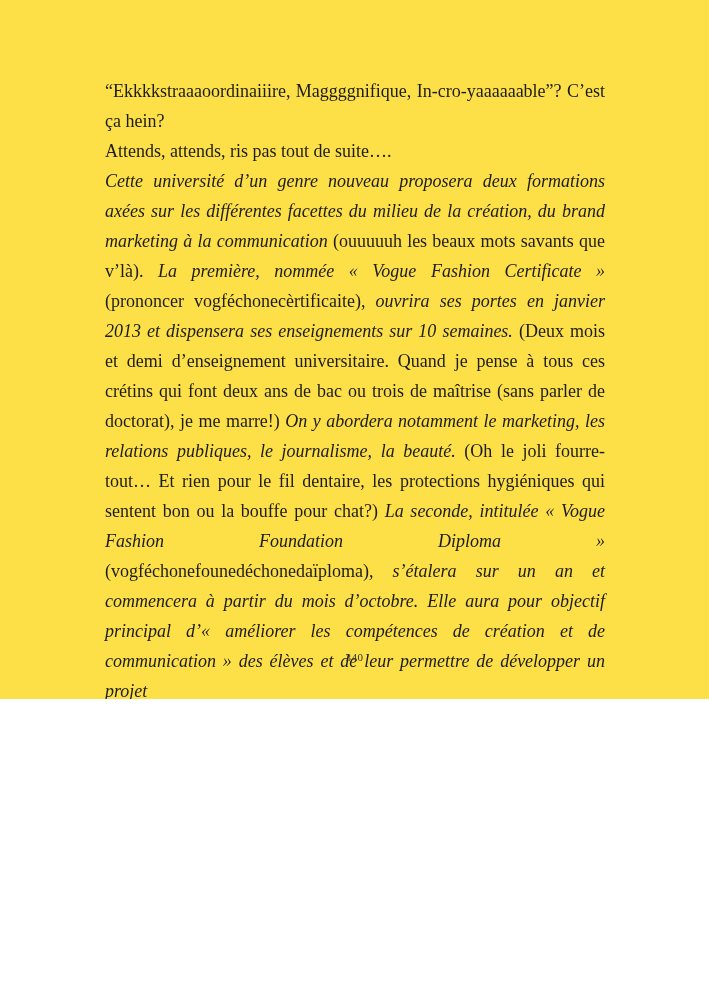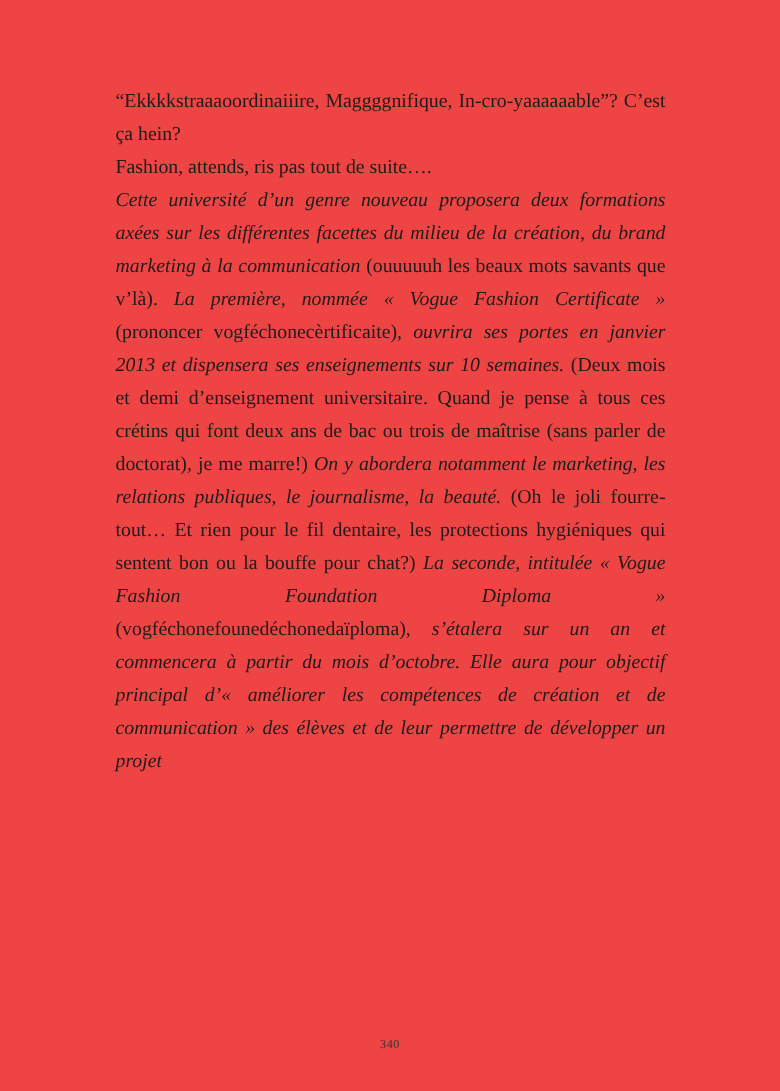"“Ekkkkstraaaoordinaiiire, Maggggnifique," .page { background: #ef4444 -> #fde047; height: 992px -> 699px }
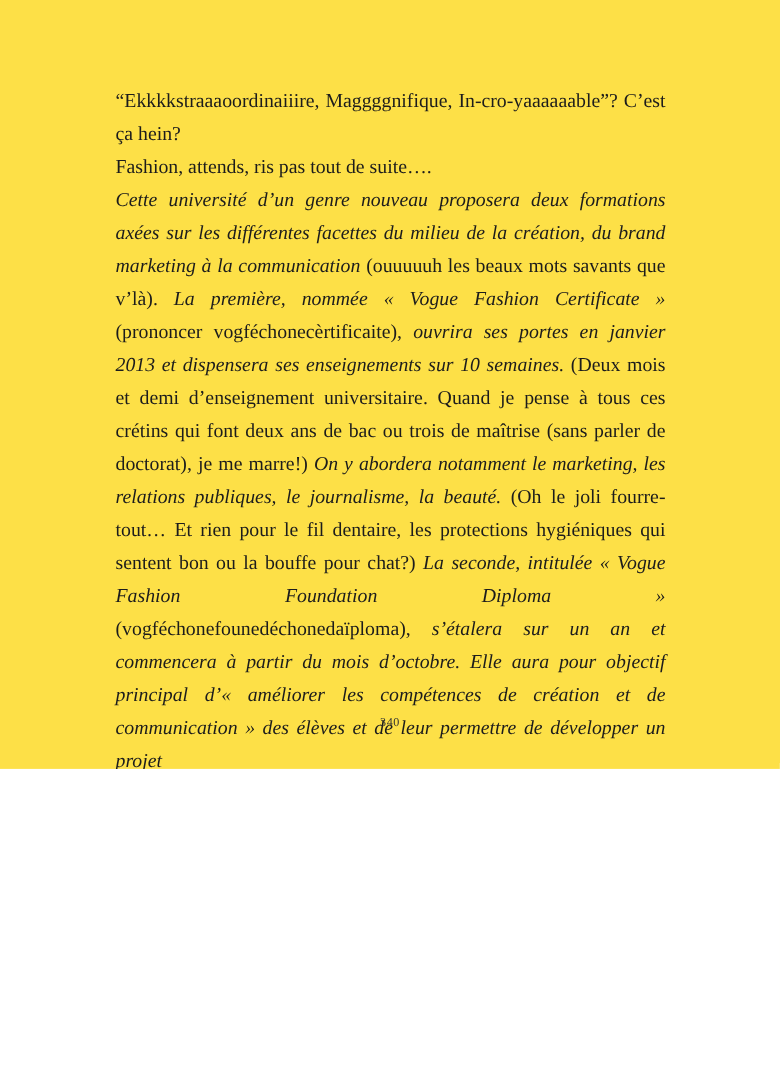"Fashion, attends, ris pas tout" span { text: Fashion -> Attends }
